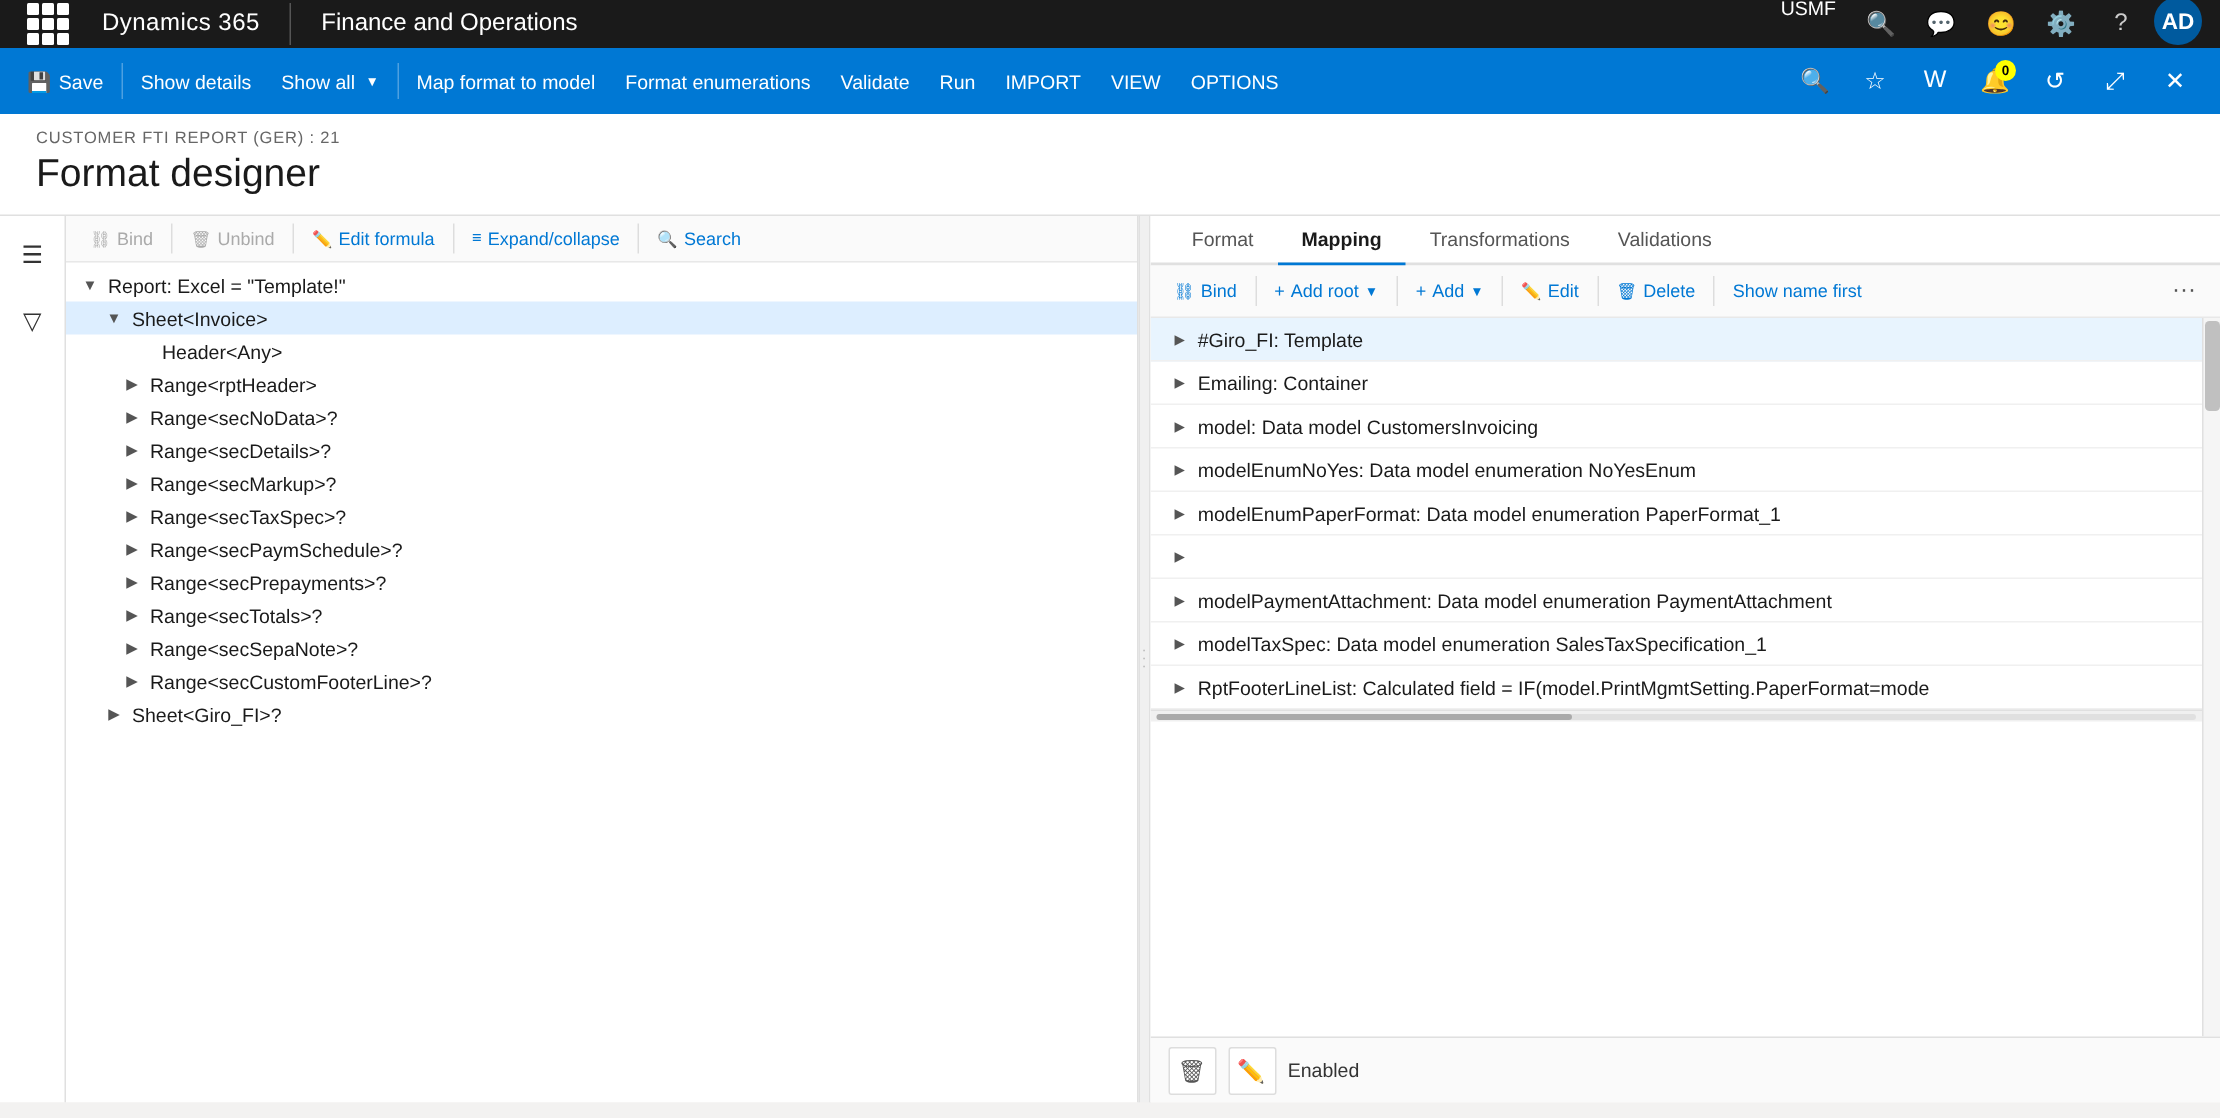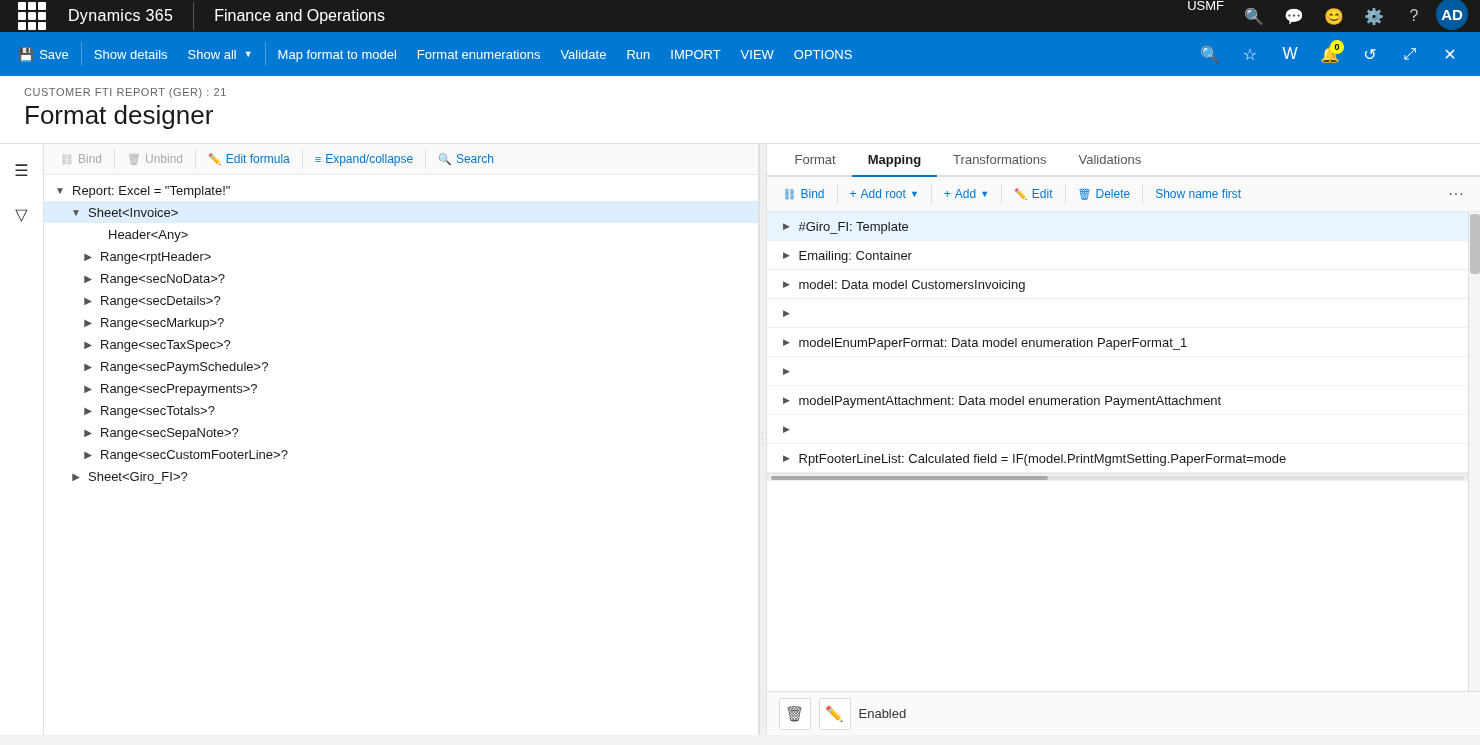"modelEnumNoYes: Data model enumeration" div.mapping-label { html: none -> <div>modelEnumNoYes: Data model enumeration NoYesEnum</div> }
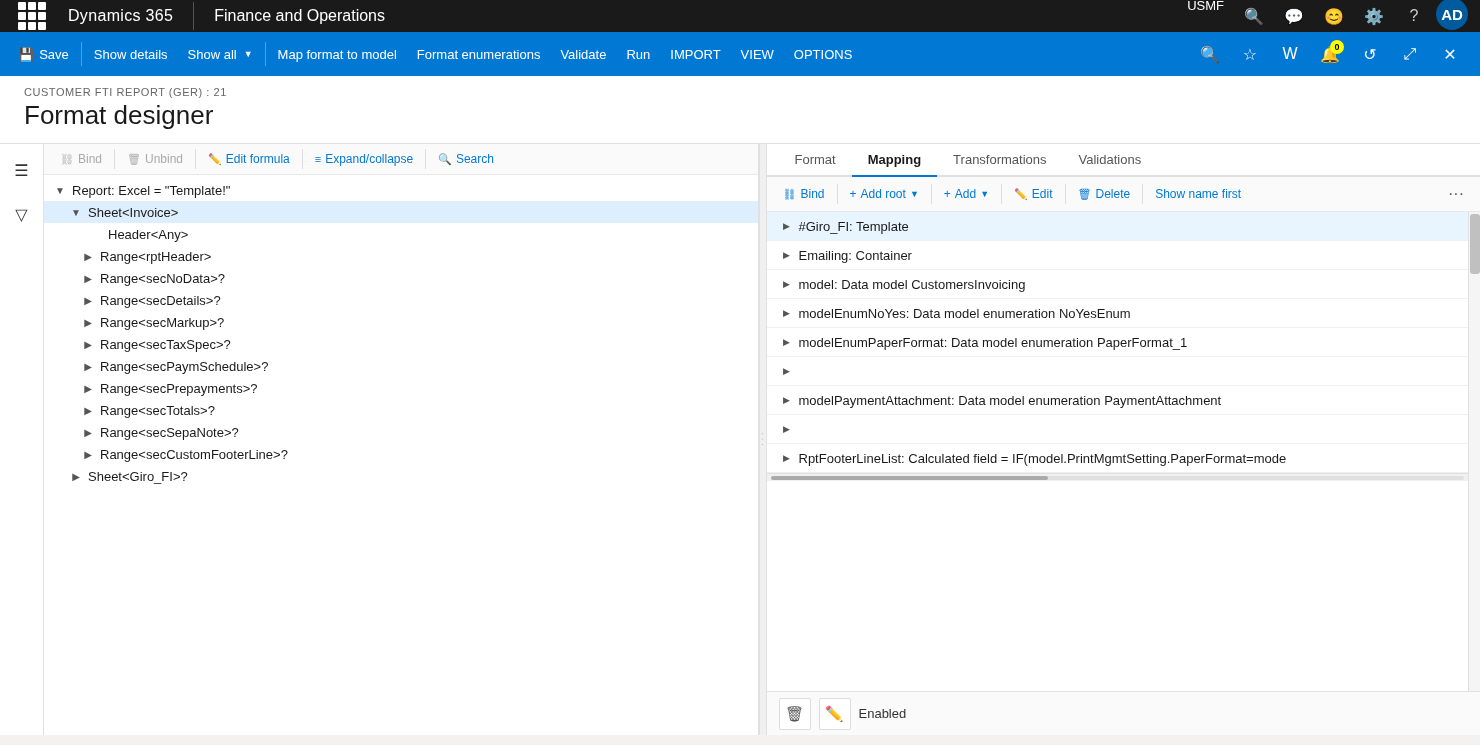"modelTaxSpec: Data model enumeration" div.mapping-label { html: none -> <div>modelTaxSpec: Data model enumeration SalesTaxSpecification_1</div> }
